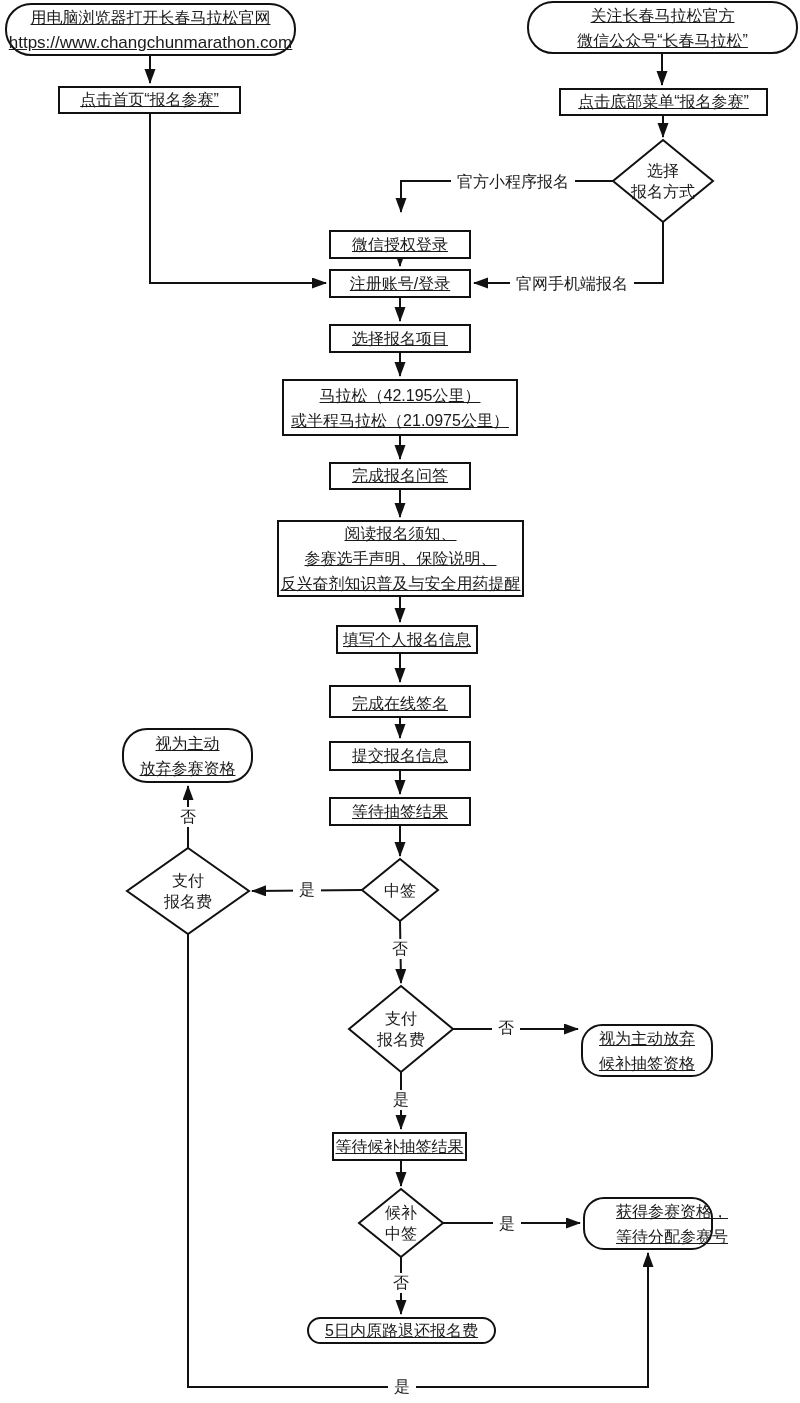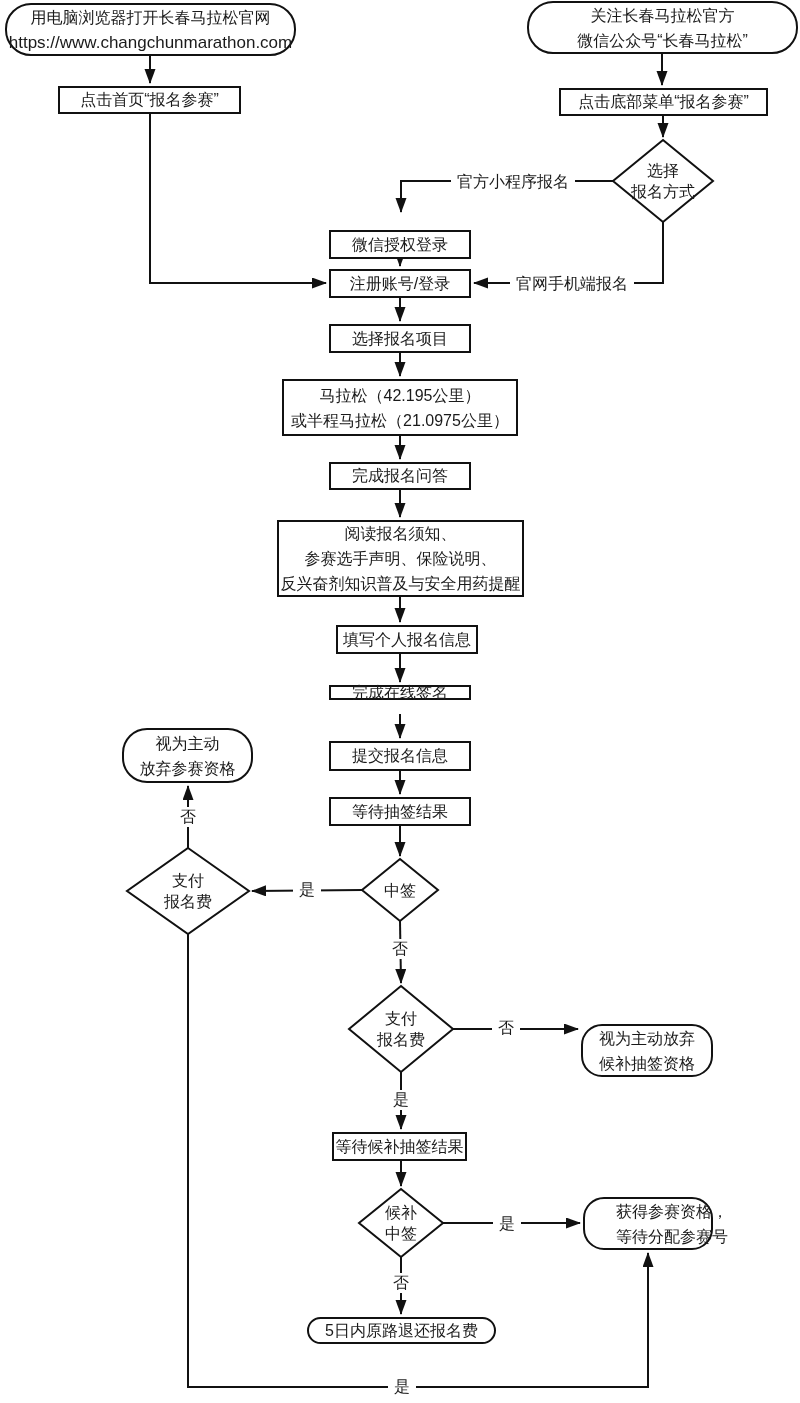"用电脑浏览器打开长春马拉松官网" .node { text-decoration: none -> underline }
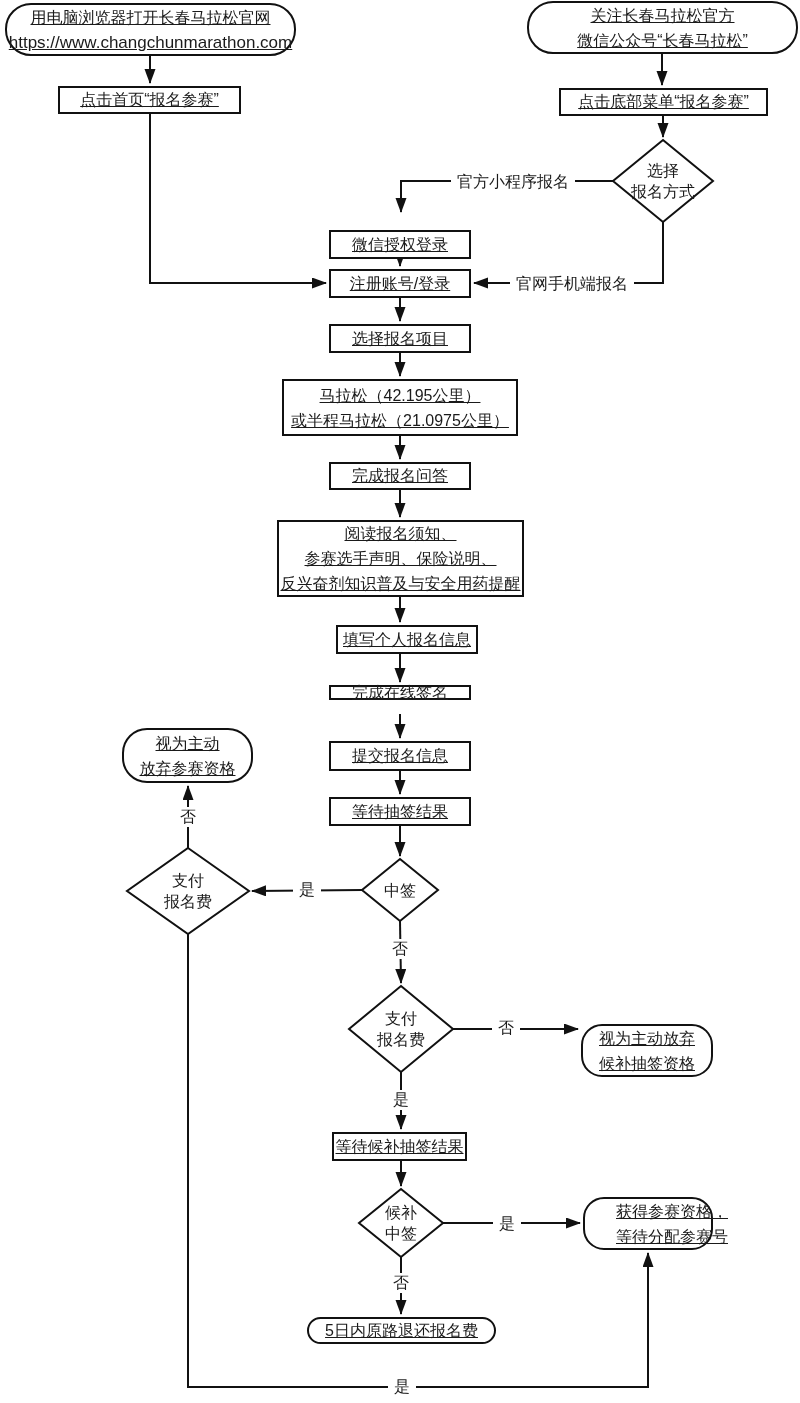"完成在线签名" div.node { height: 15px -> 33px; justify-content: none -> flex-end }
